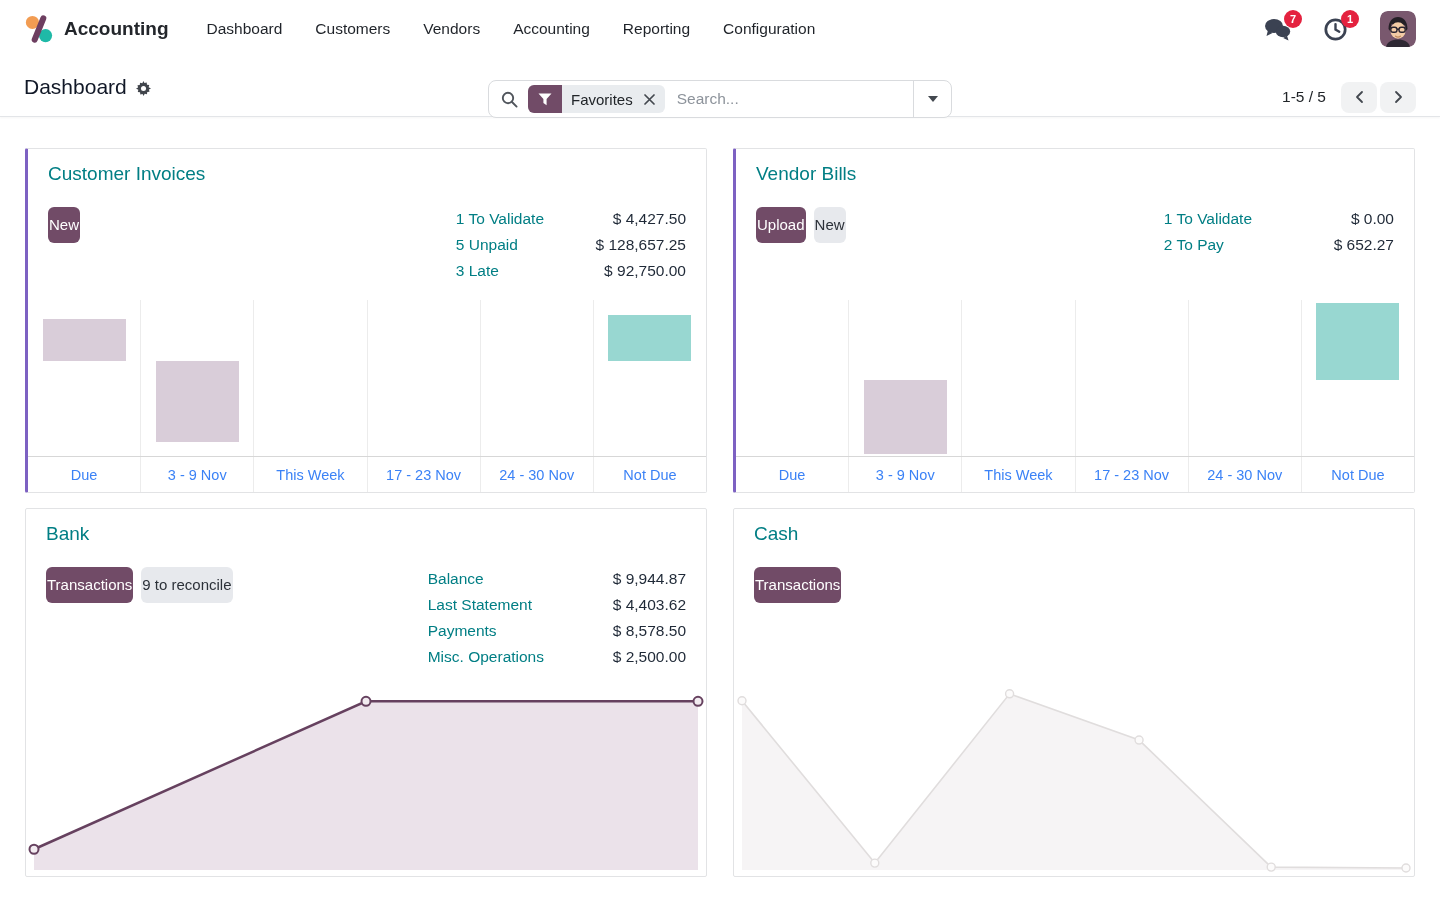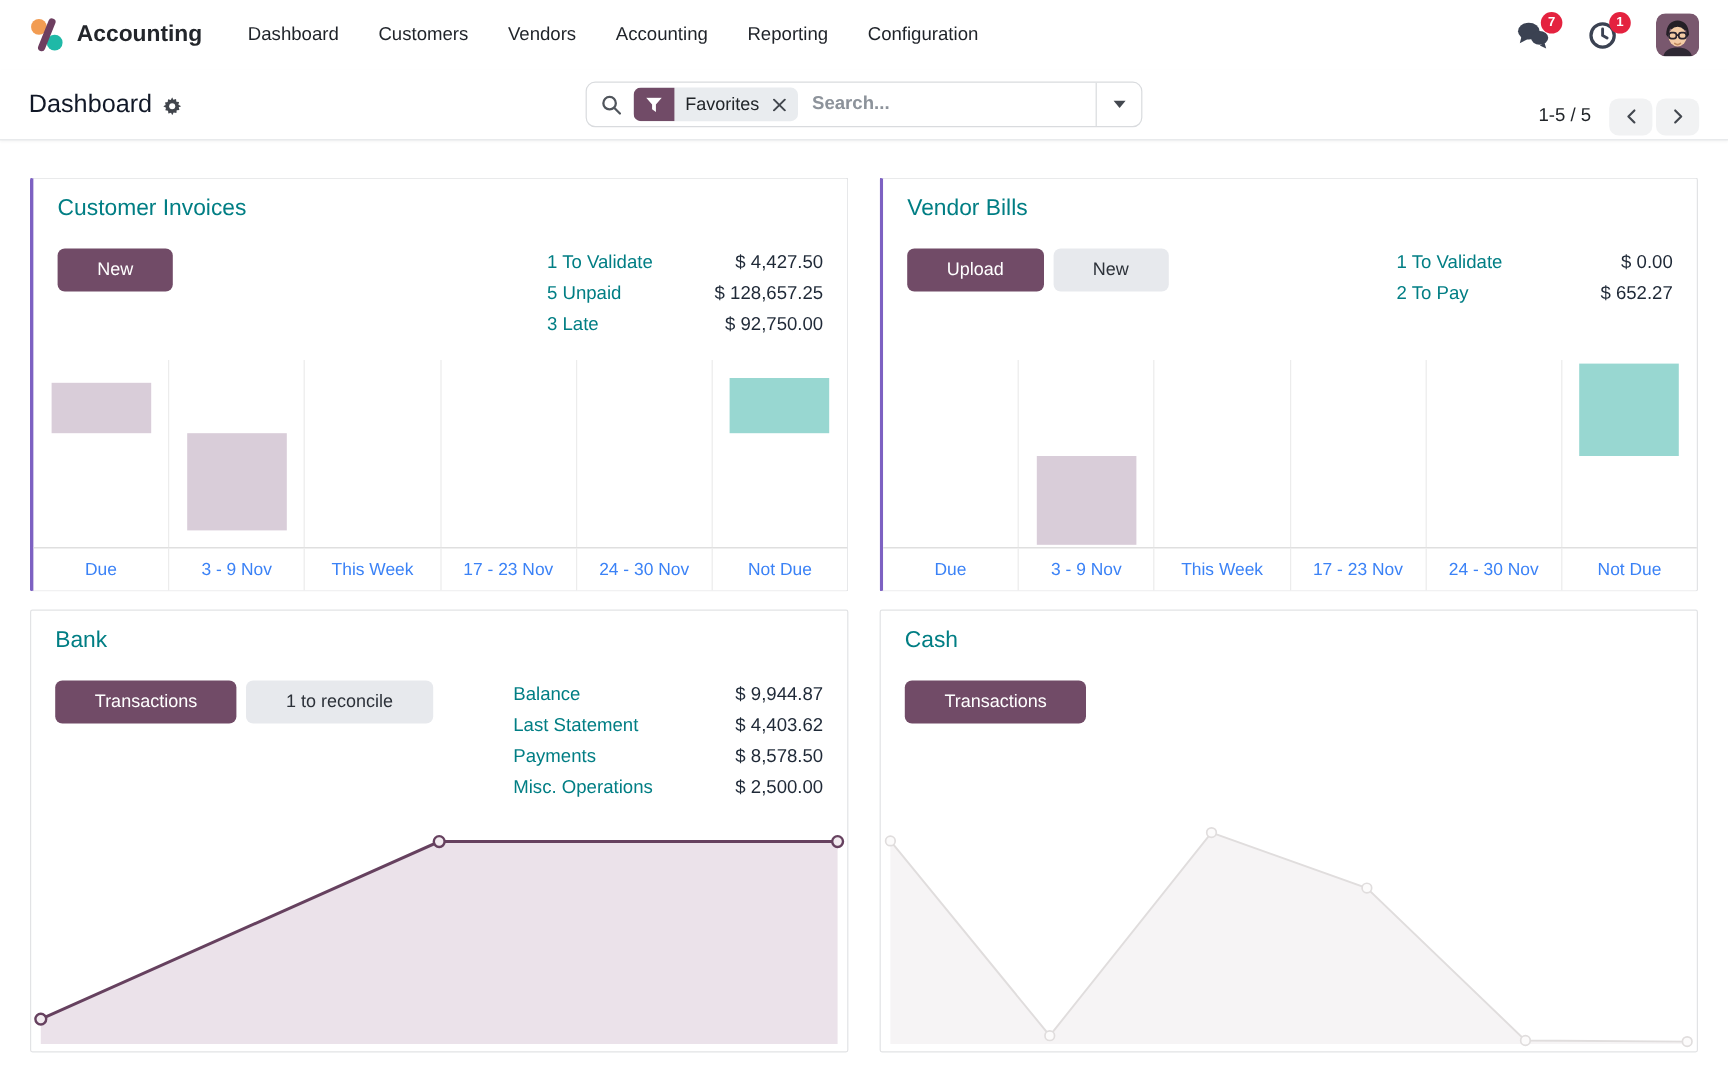"Favorites" .search { top: 10px -> 22px }
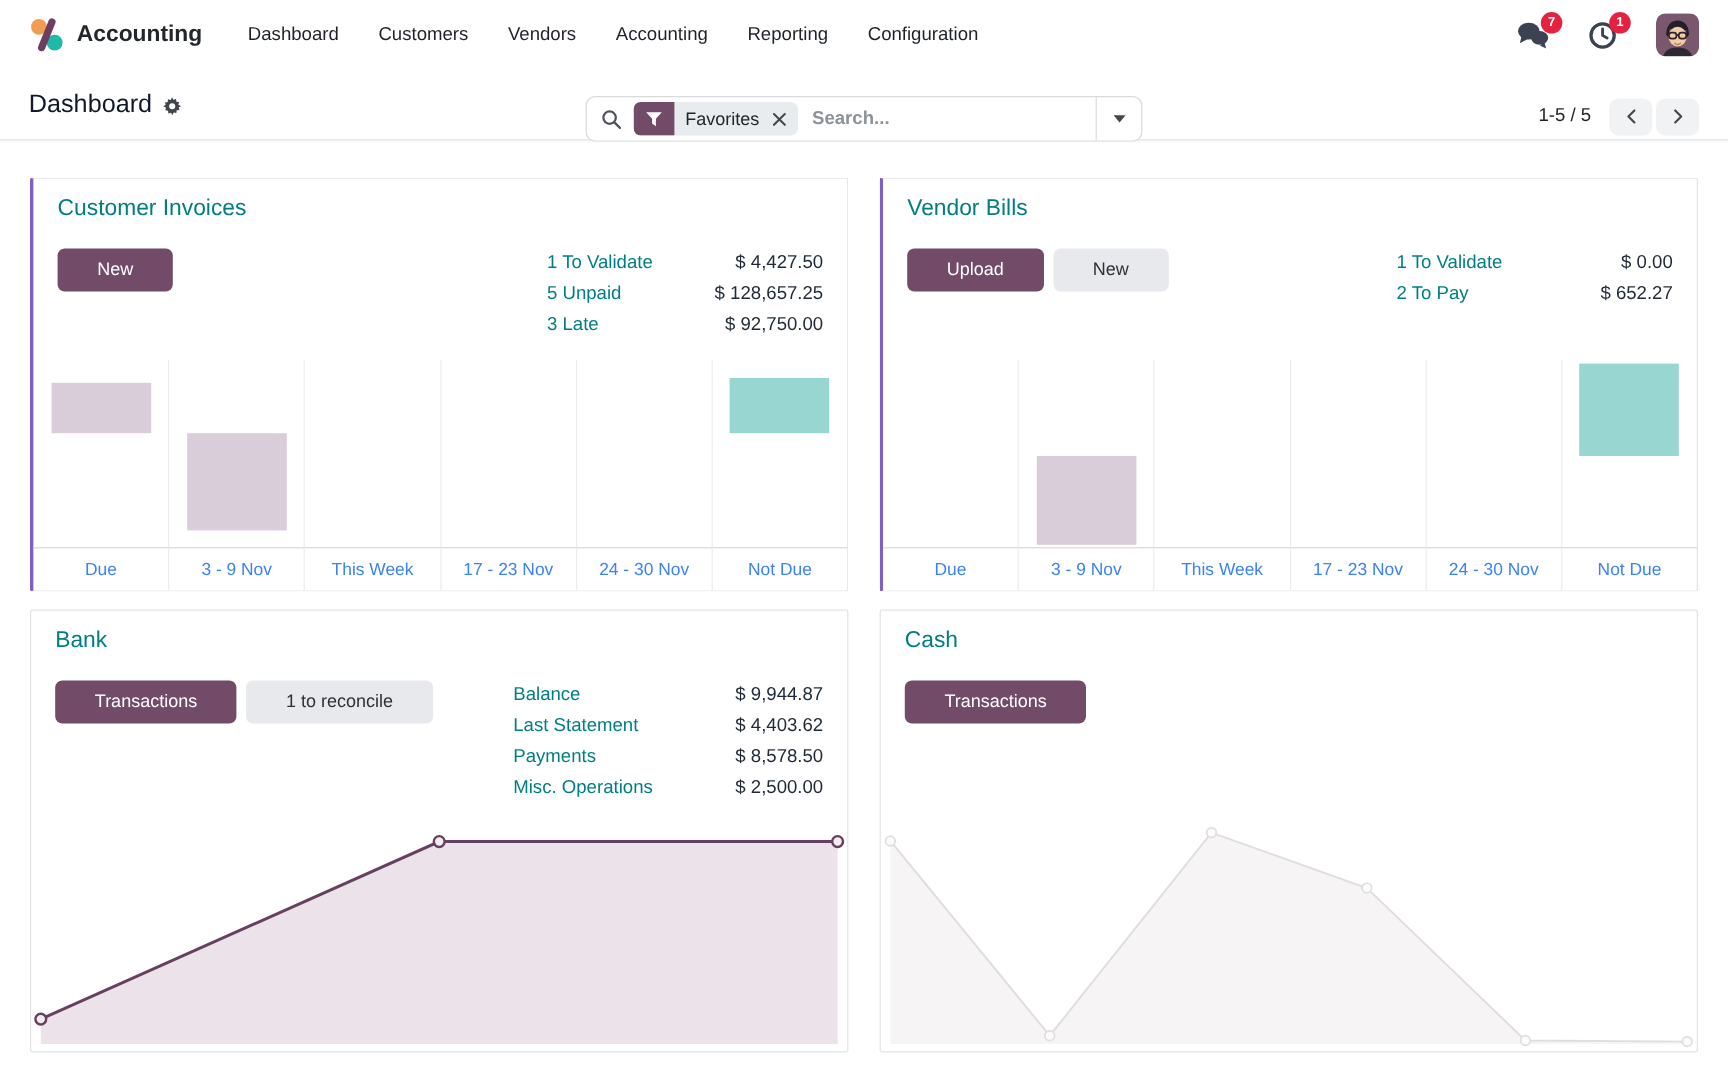"Search..." .search input { font-weight: bold -> none }
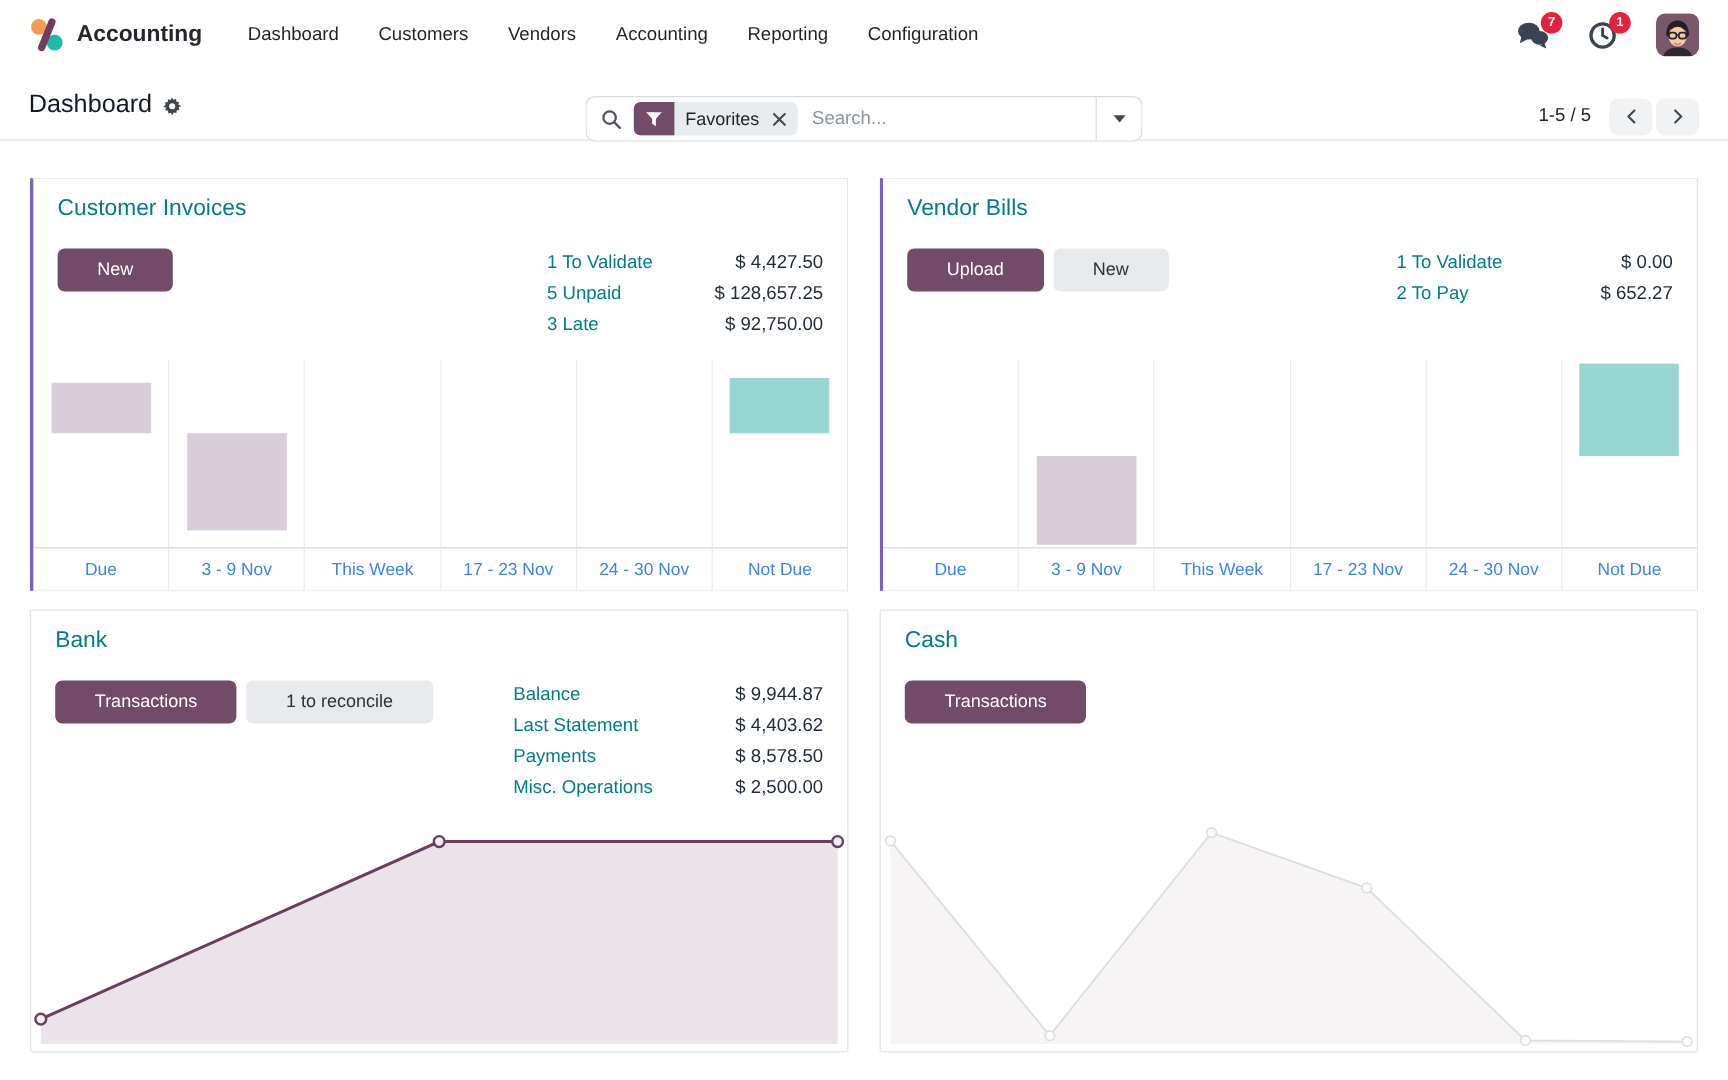"New" .btn { padding: 8px 33px -> 8px 1px }
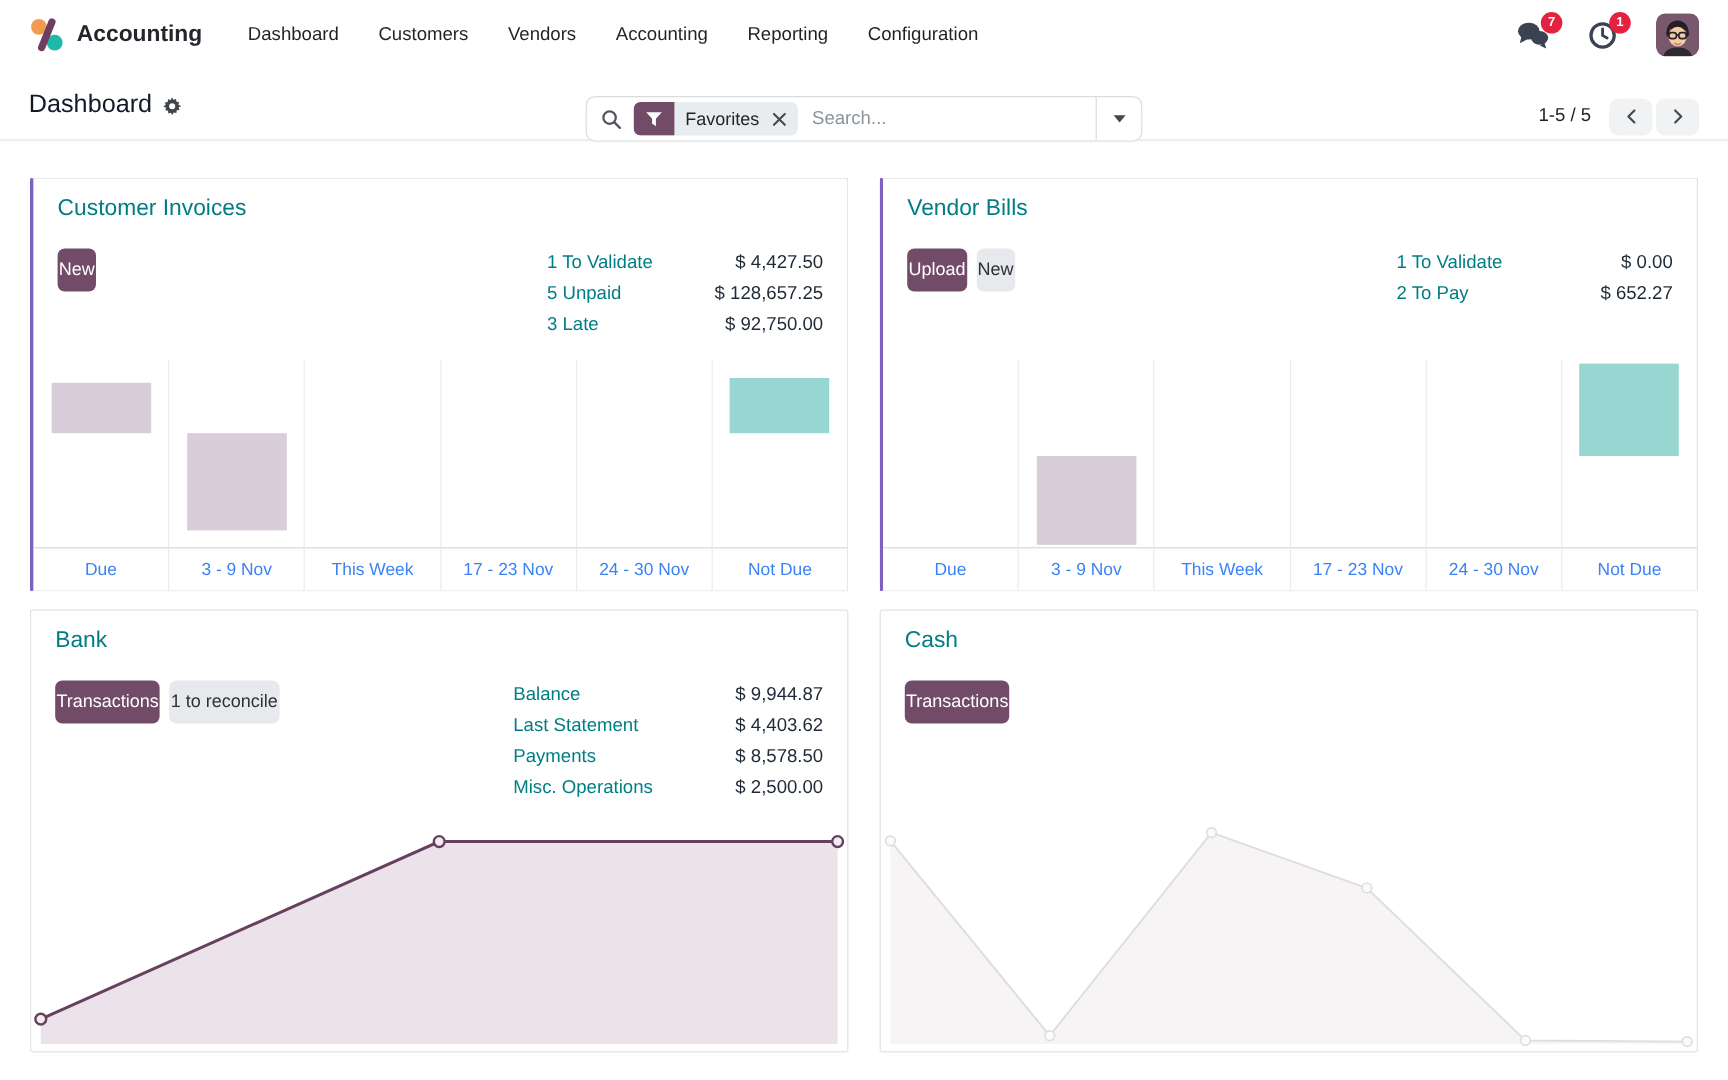"1 to reconcile" button.btn { text: 1 -> 9 }
